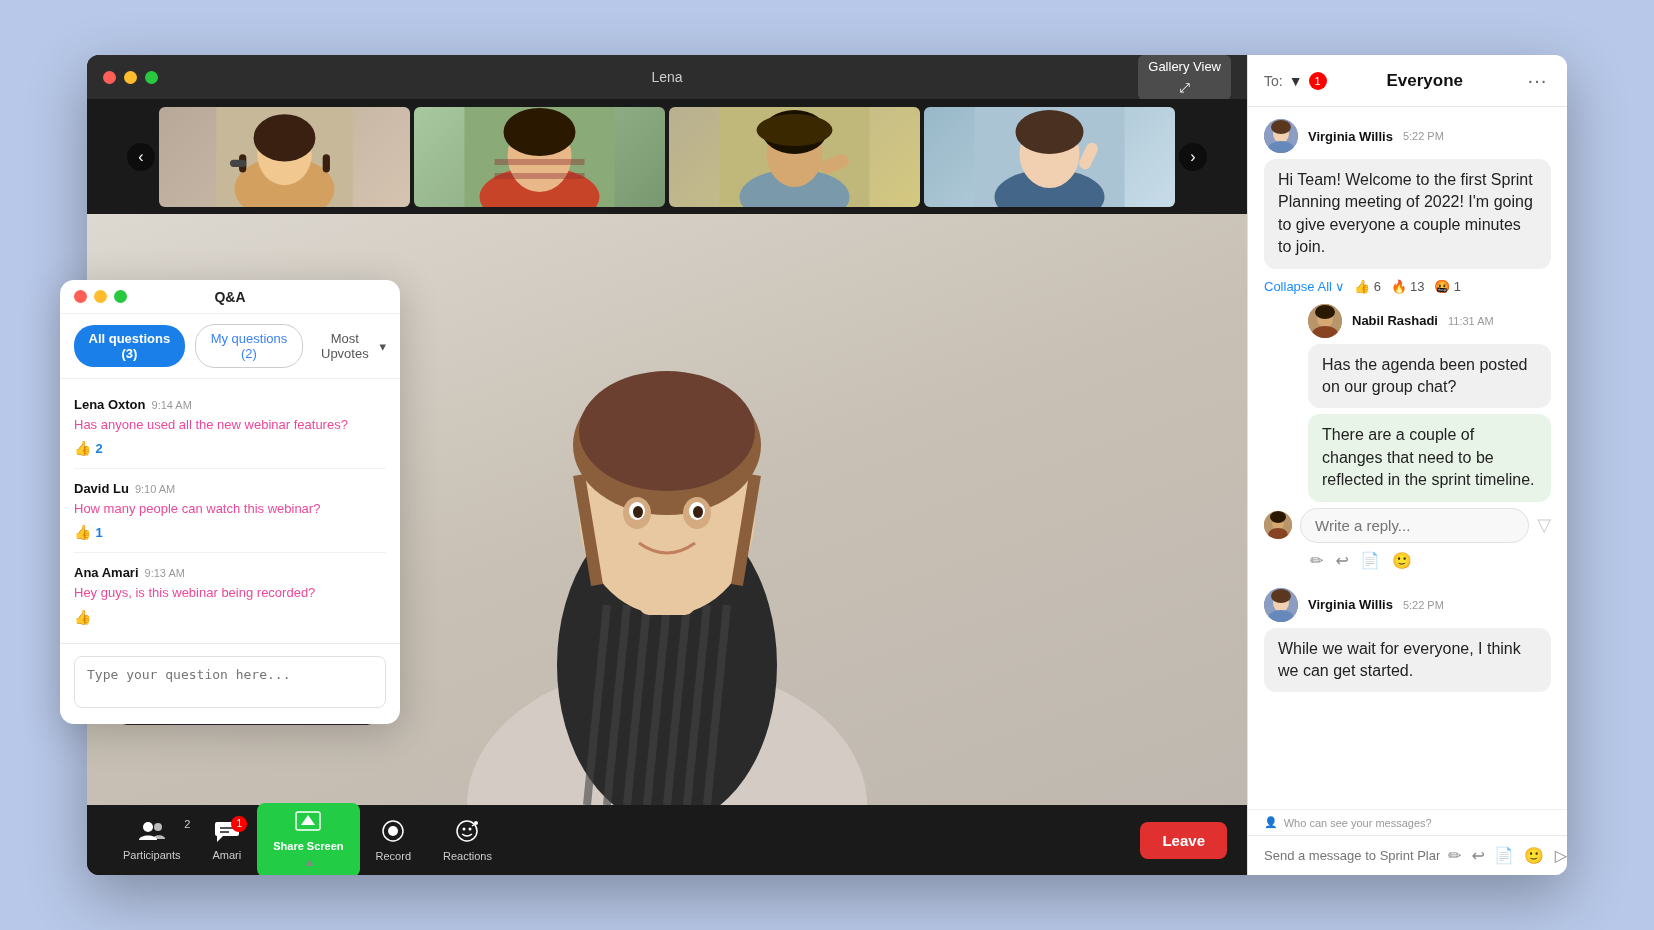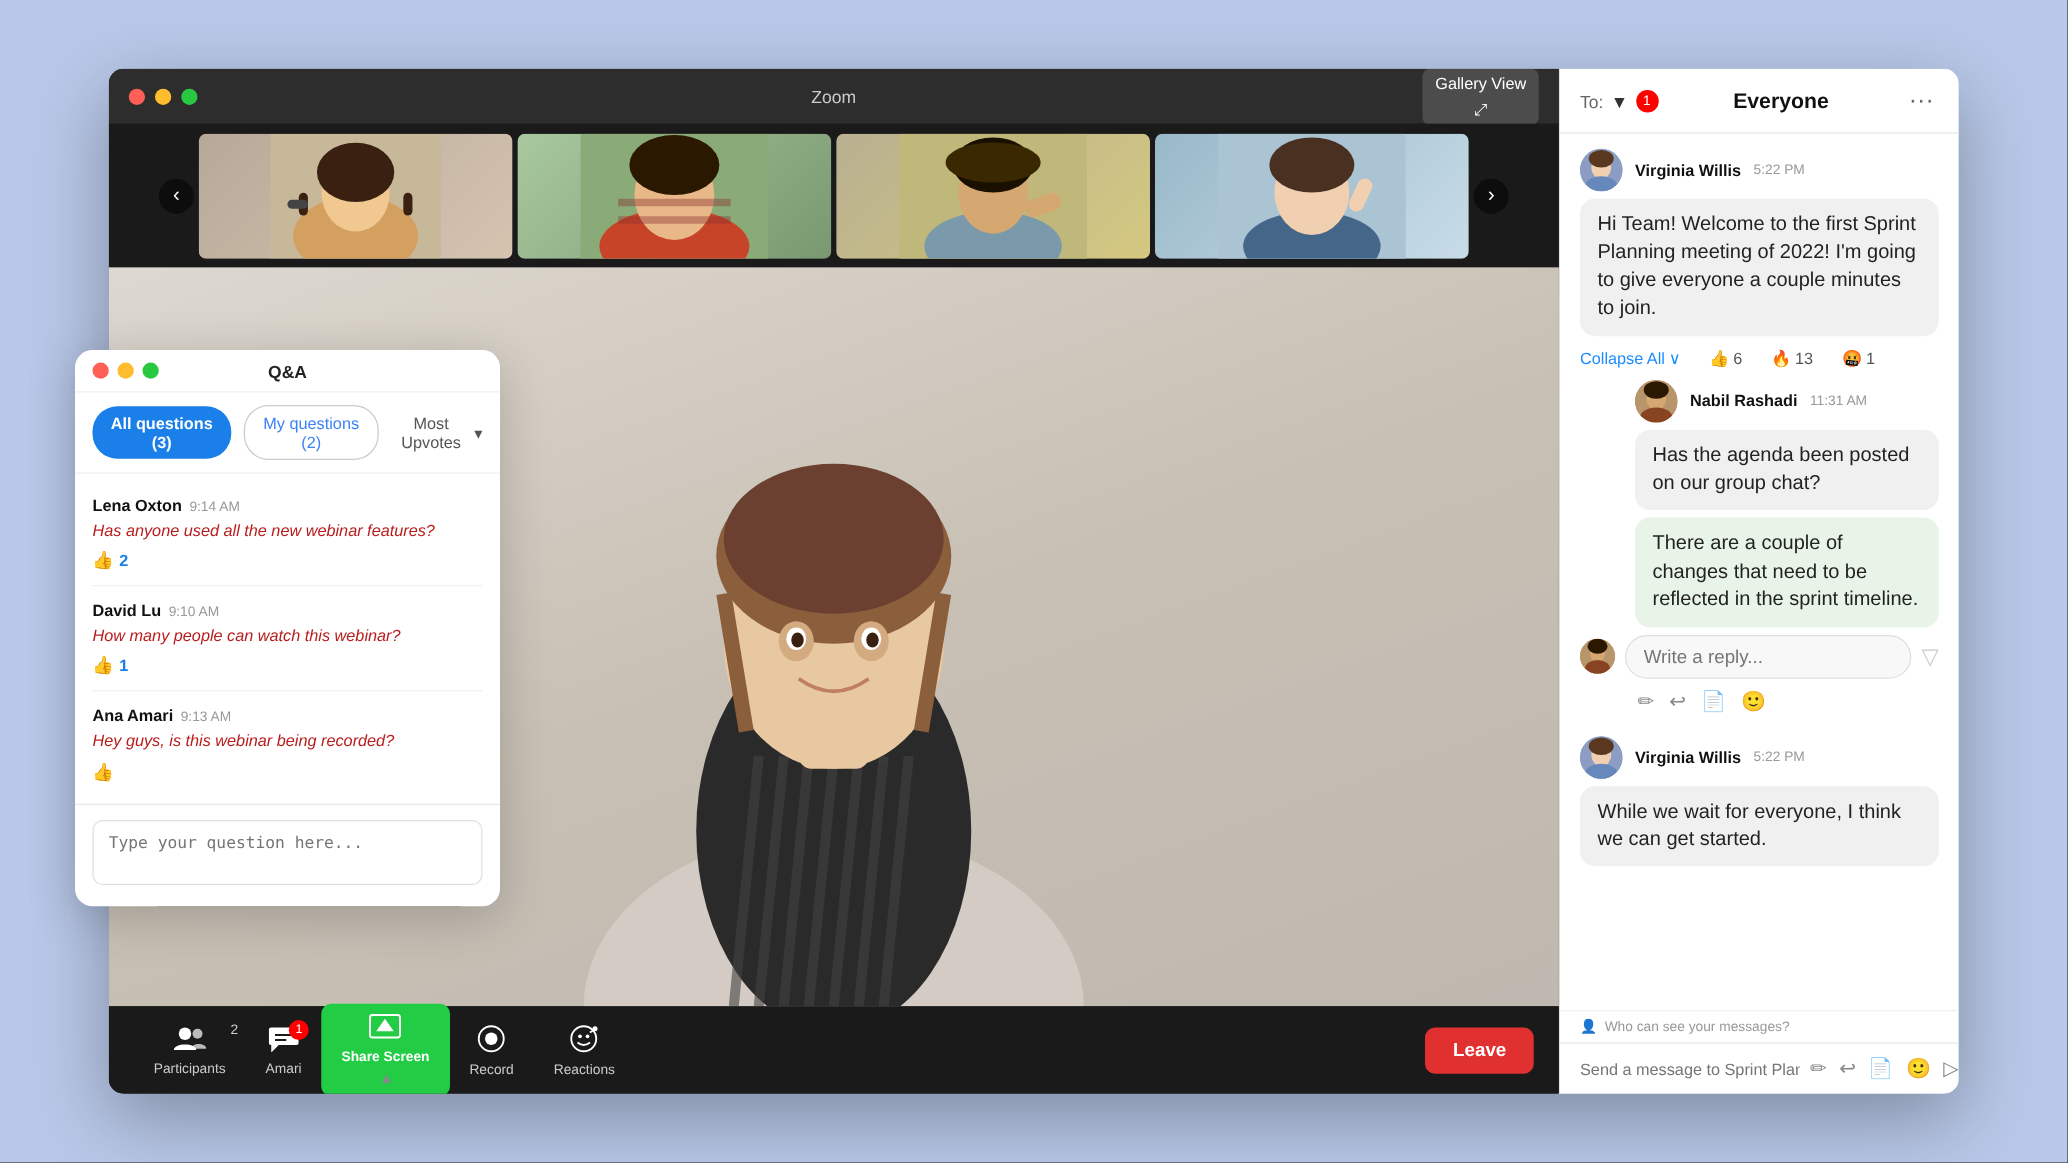"Zoom" span.zoom-title { text: Zoom -> Lena }
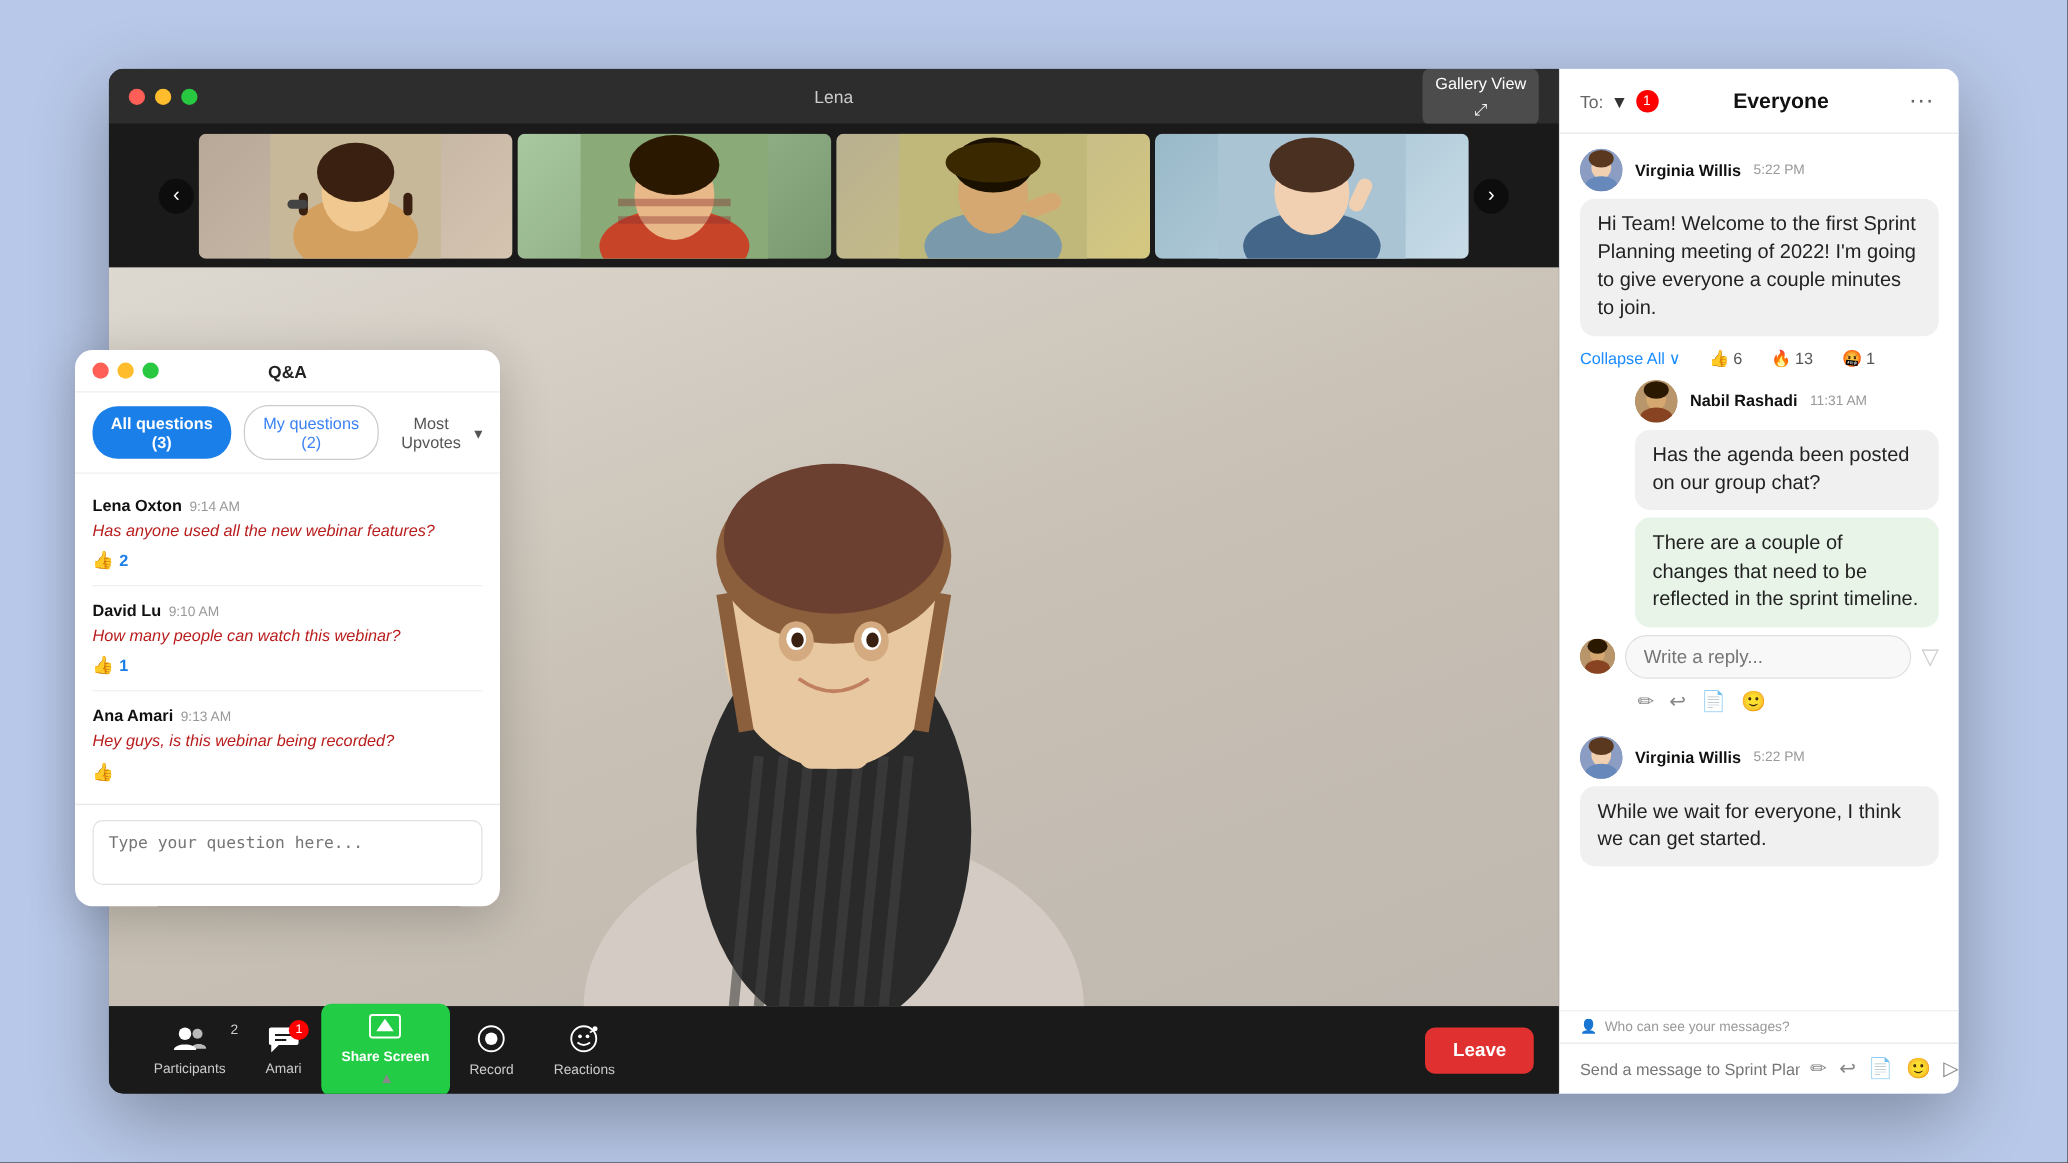"Collapse All" .chat-reactions-bar { gap: 23px -> 10px }
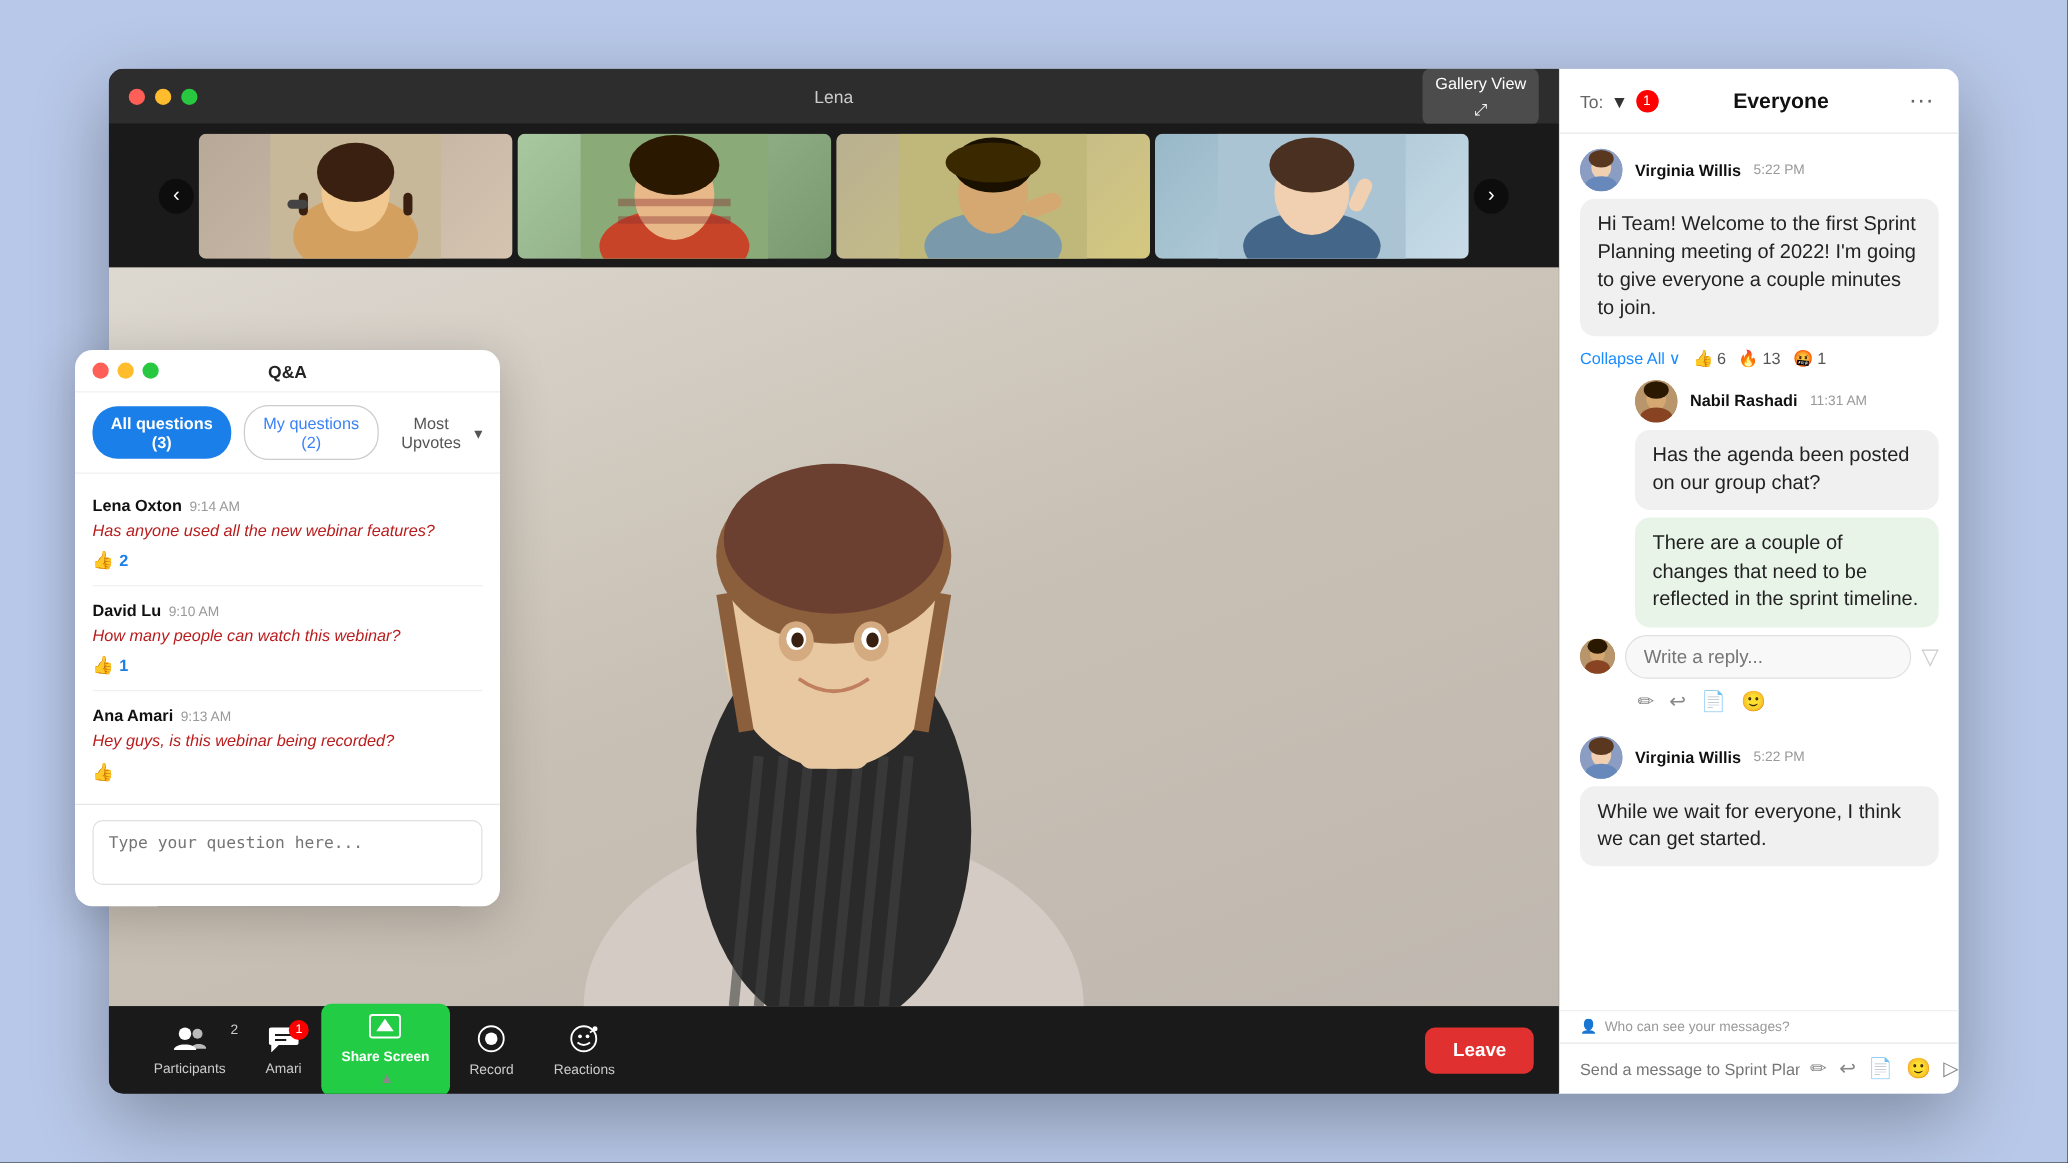"Has anyone used all the" .qa-q-text { color: #b91c1c -> #ec4899; font-style: italic -> none }
